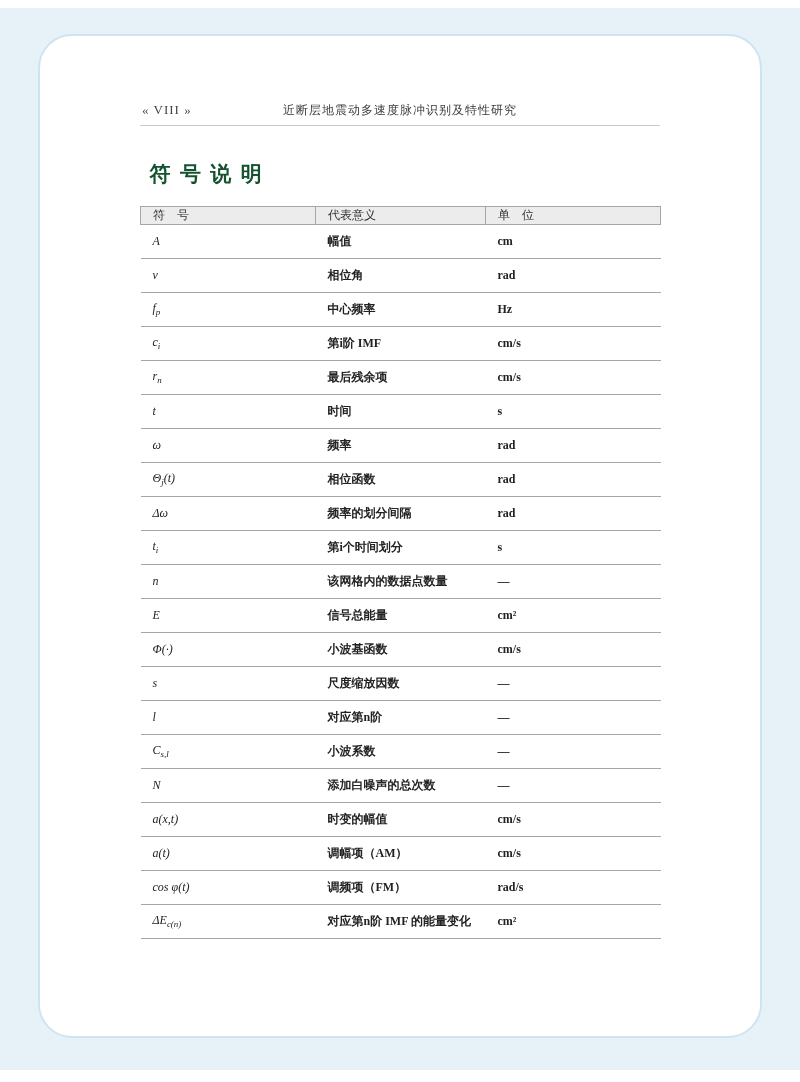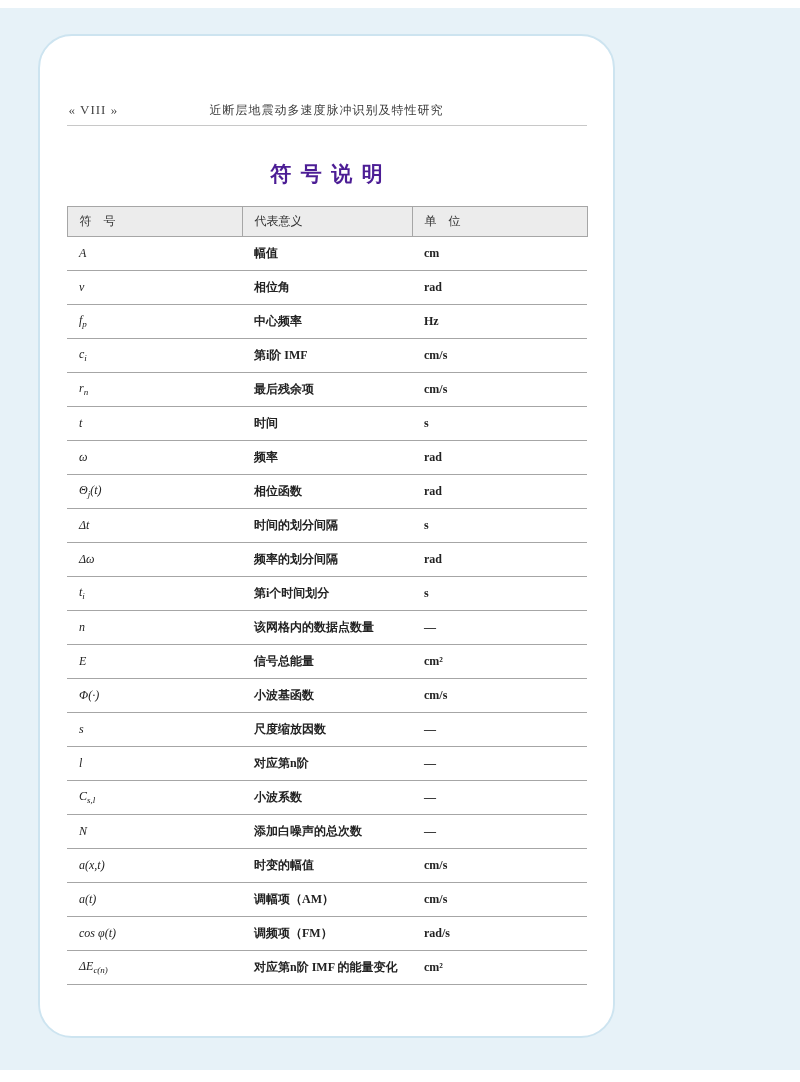"« VIII »" .page-card { width: 577px -> 724px }
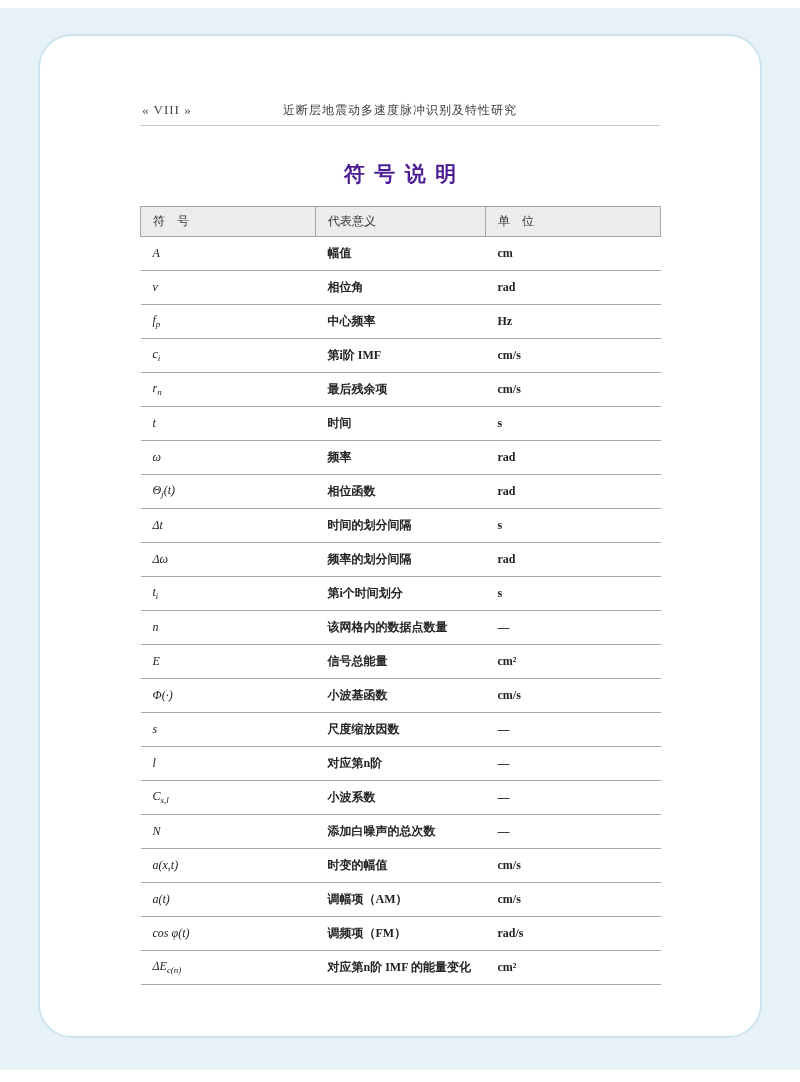"符号说明" .section-title { color: #4c1d95 -> #14532d; text-align: center -> none }
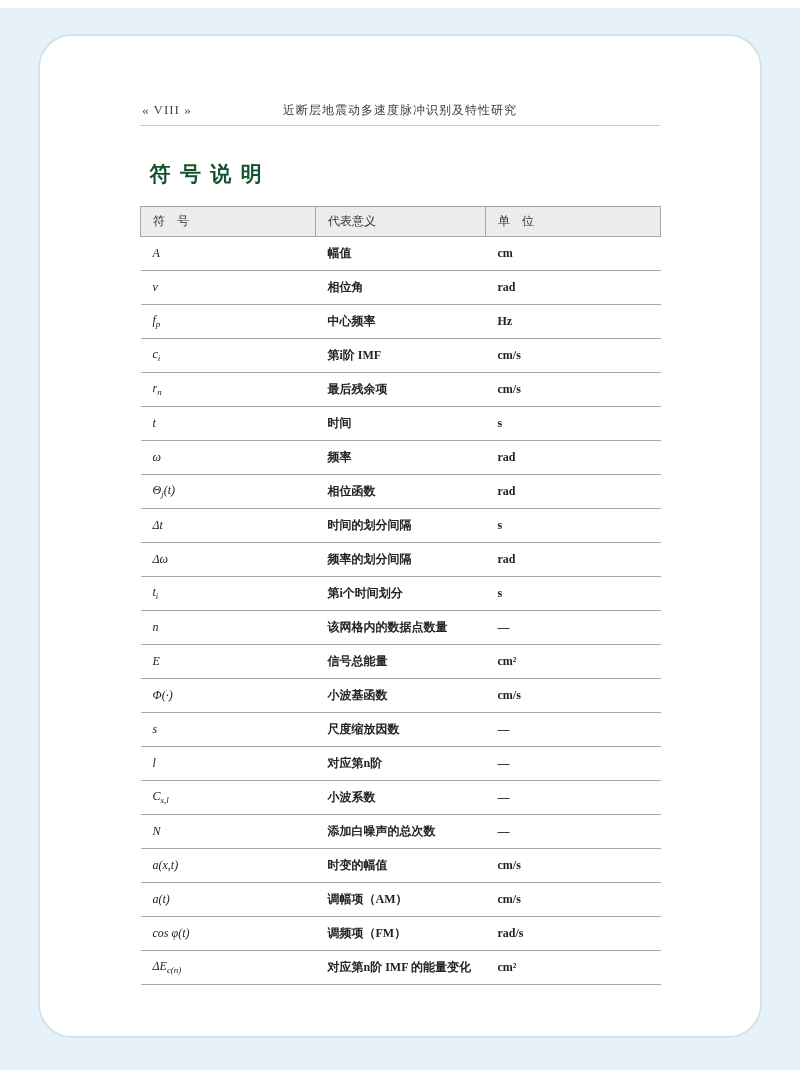"符 号" table.symbols thead th { padding: 6px 12px -> 0 12px }
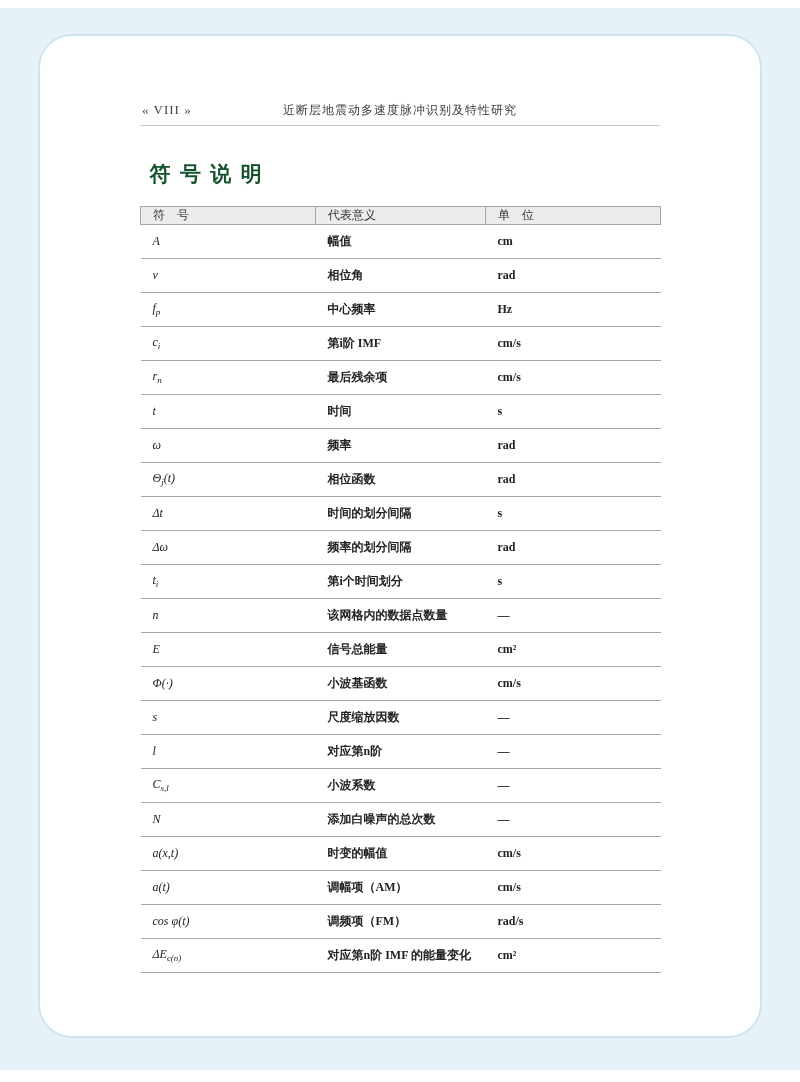"Δt" tr { html: <tr> <td>Δt</td> <td>时间的划分间隔</td> <td>s</td> </tr> -> none }
